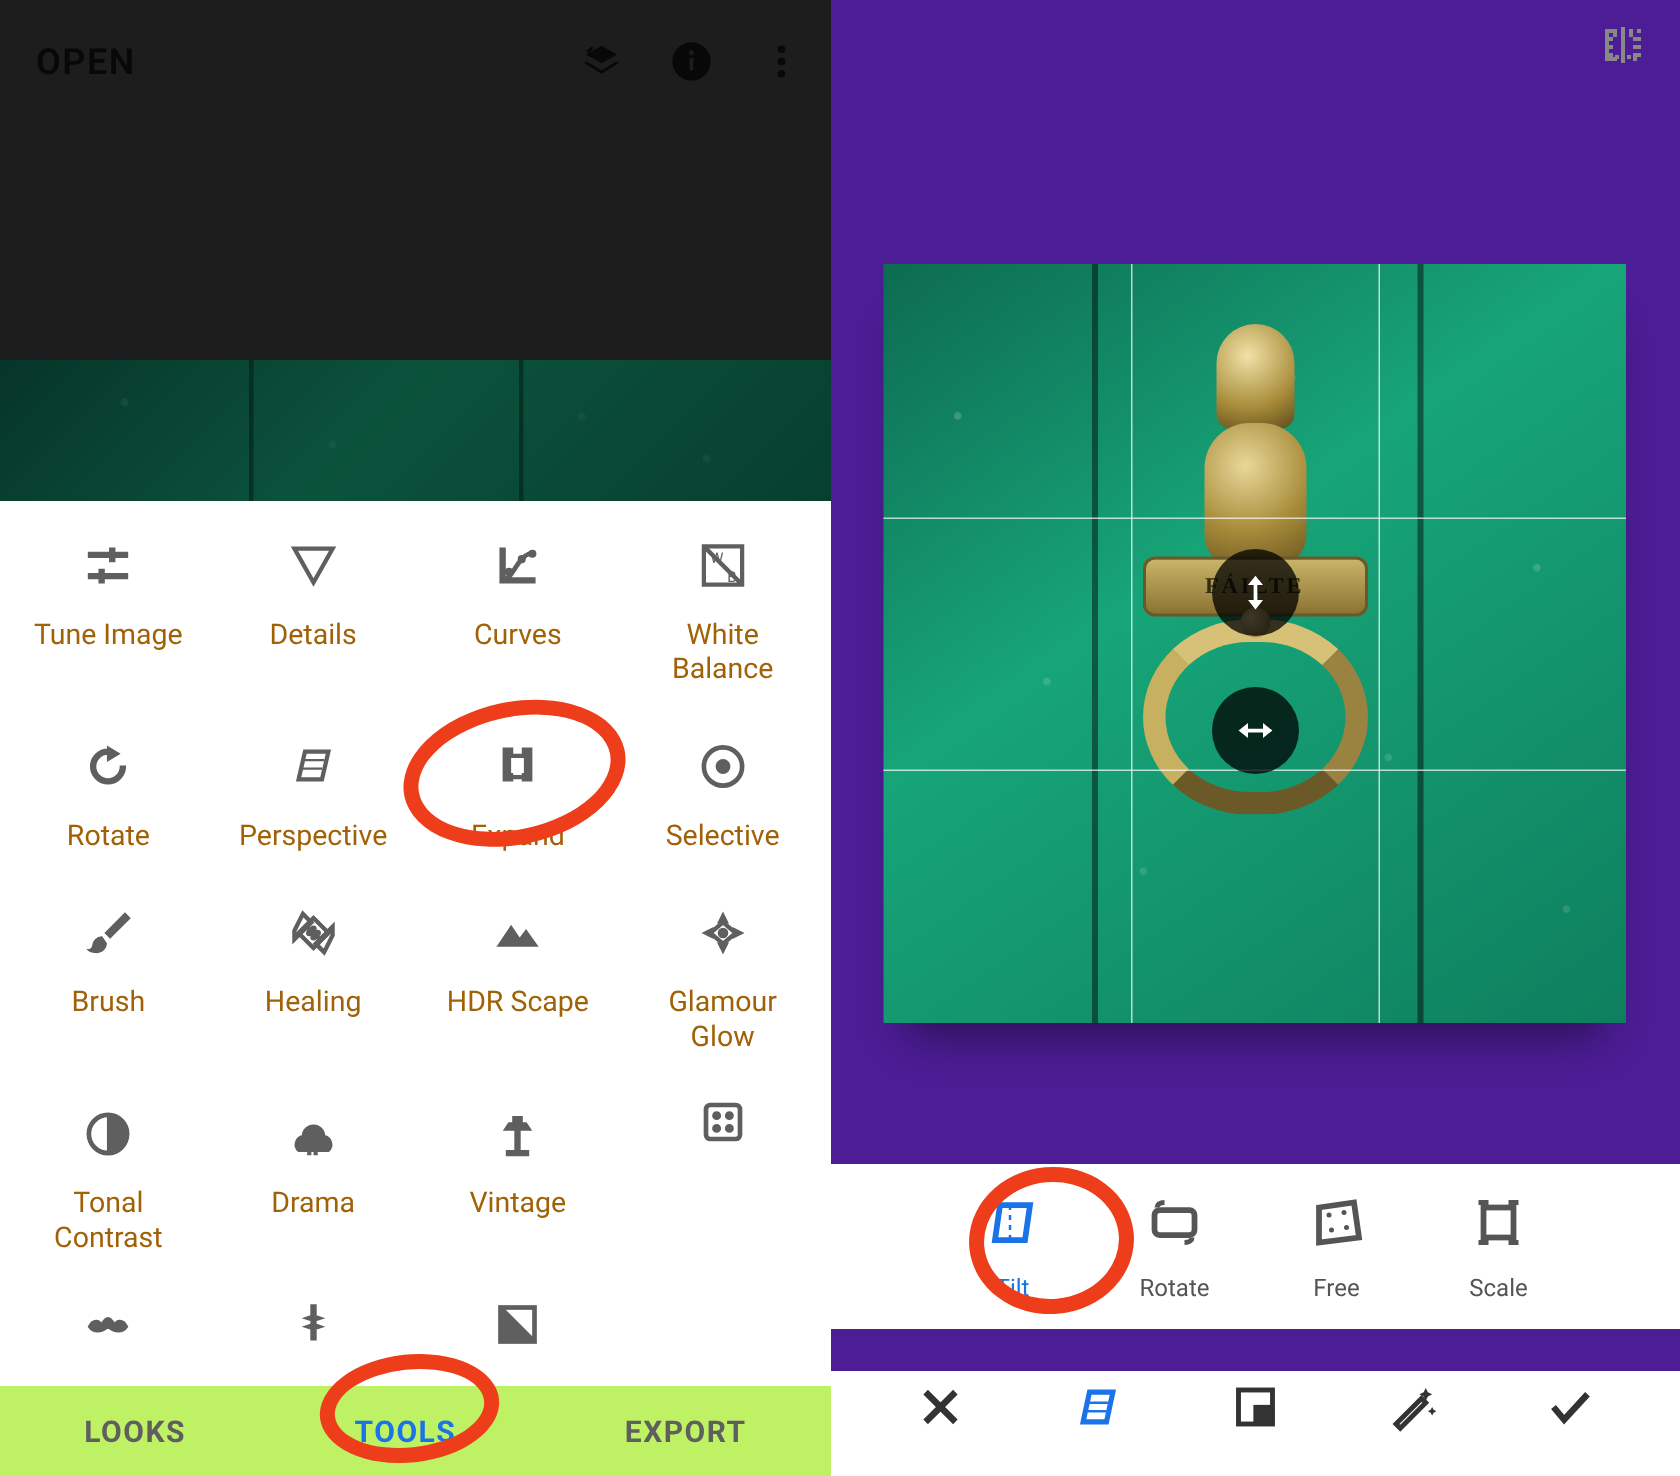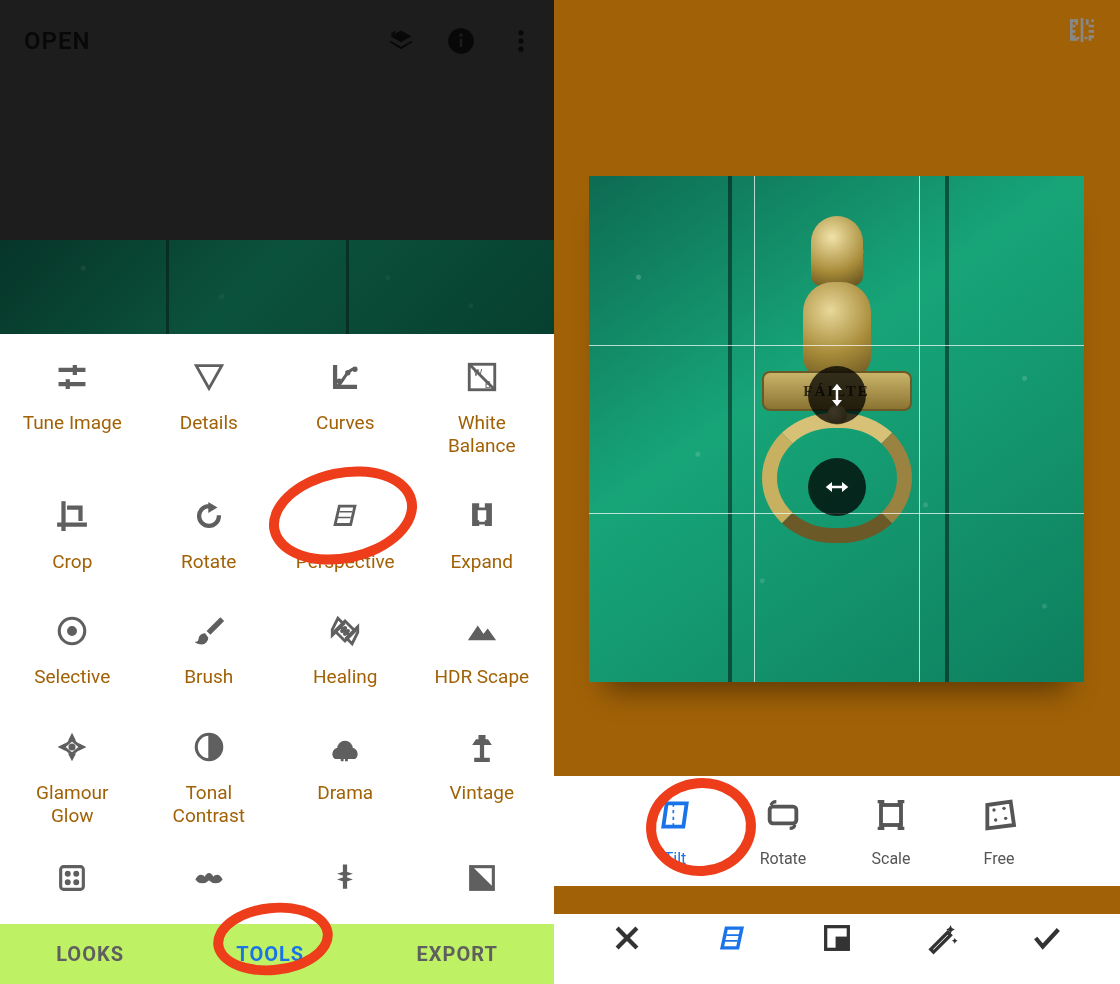"FÁILTE" .right { background: #a16207 -> #4c1d95 }
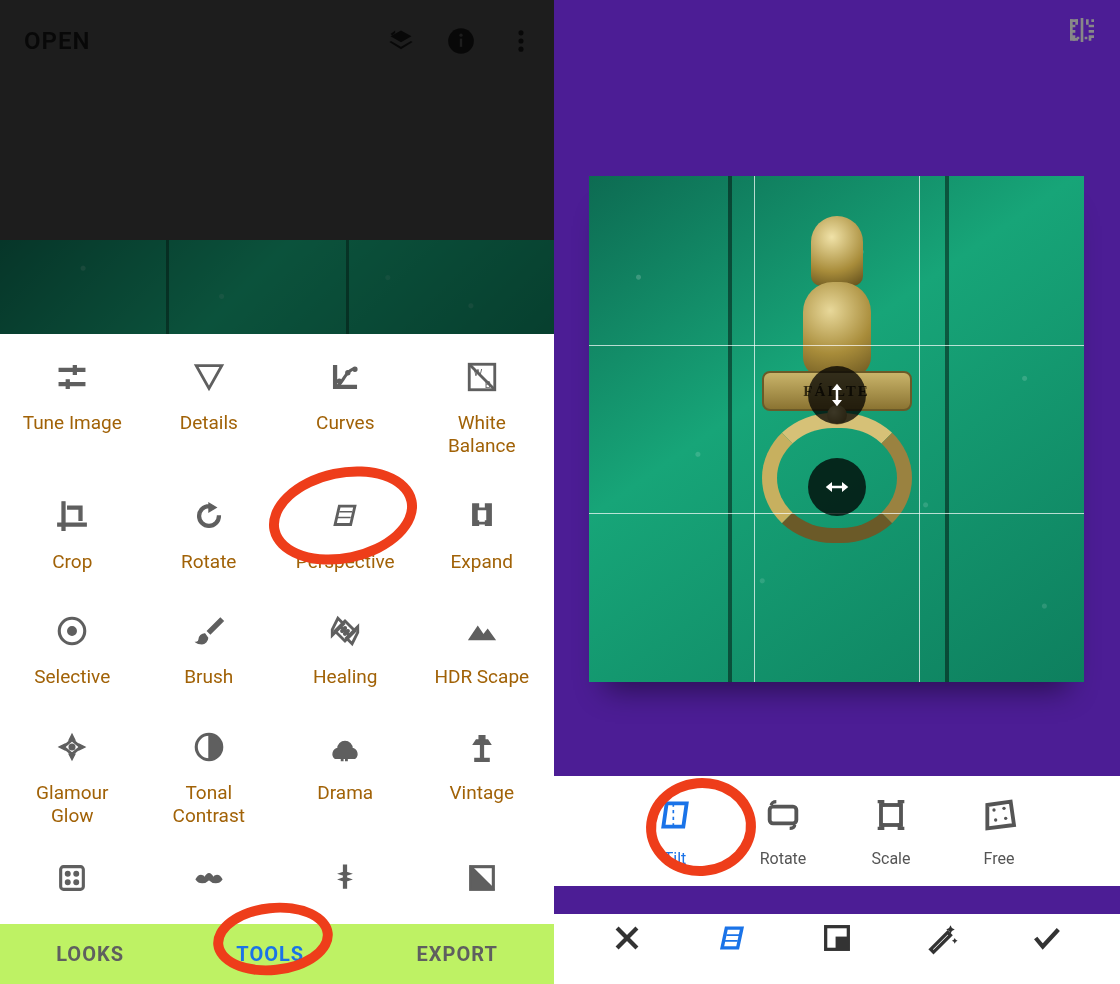"Crop" div.tool { html: <div> <div> <svg> <path></path> </svg> </div> <div>Crop</div> </div> -> none }
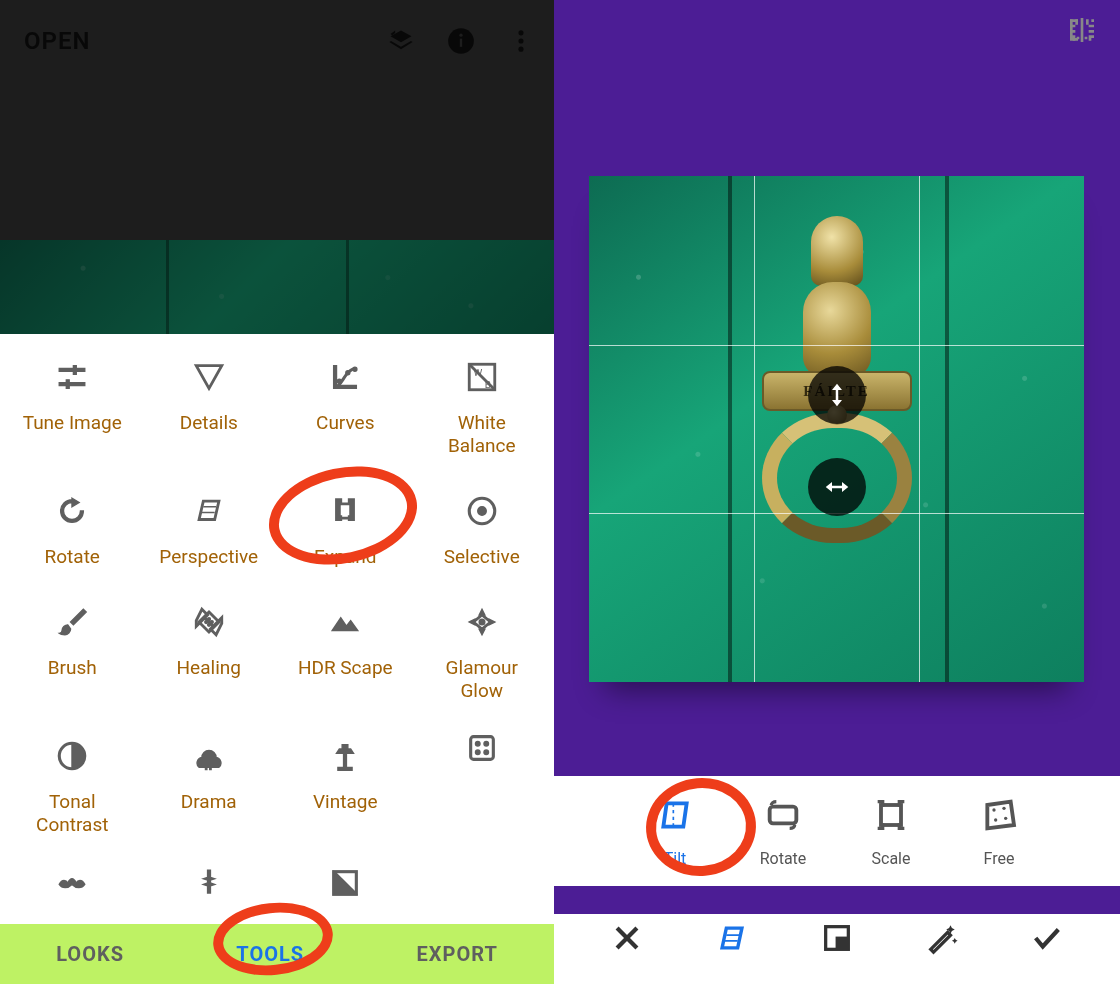"Scale" div.ropt { order: before "Free" -> after "Free" }
